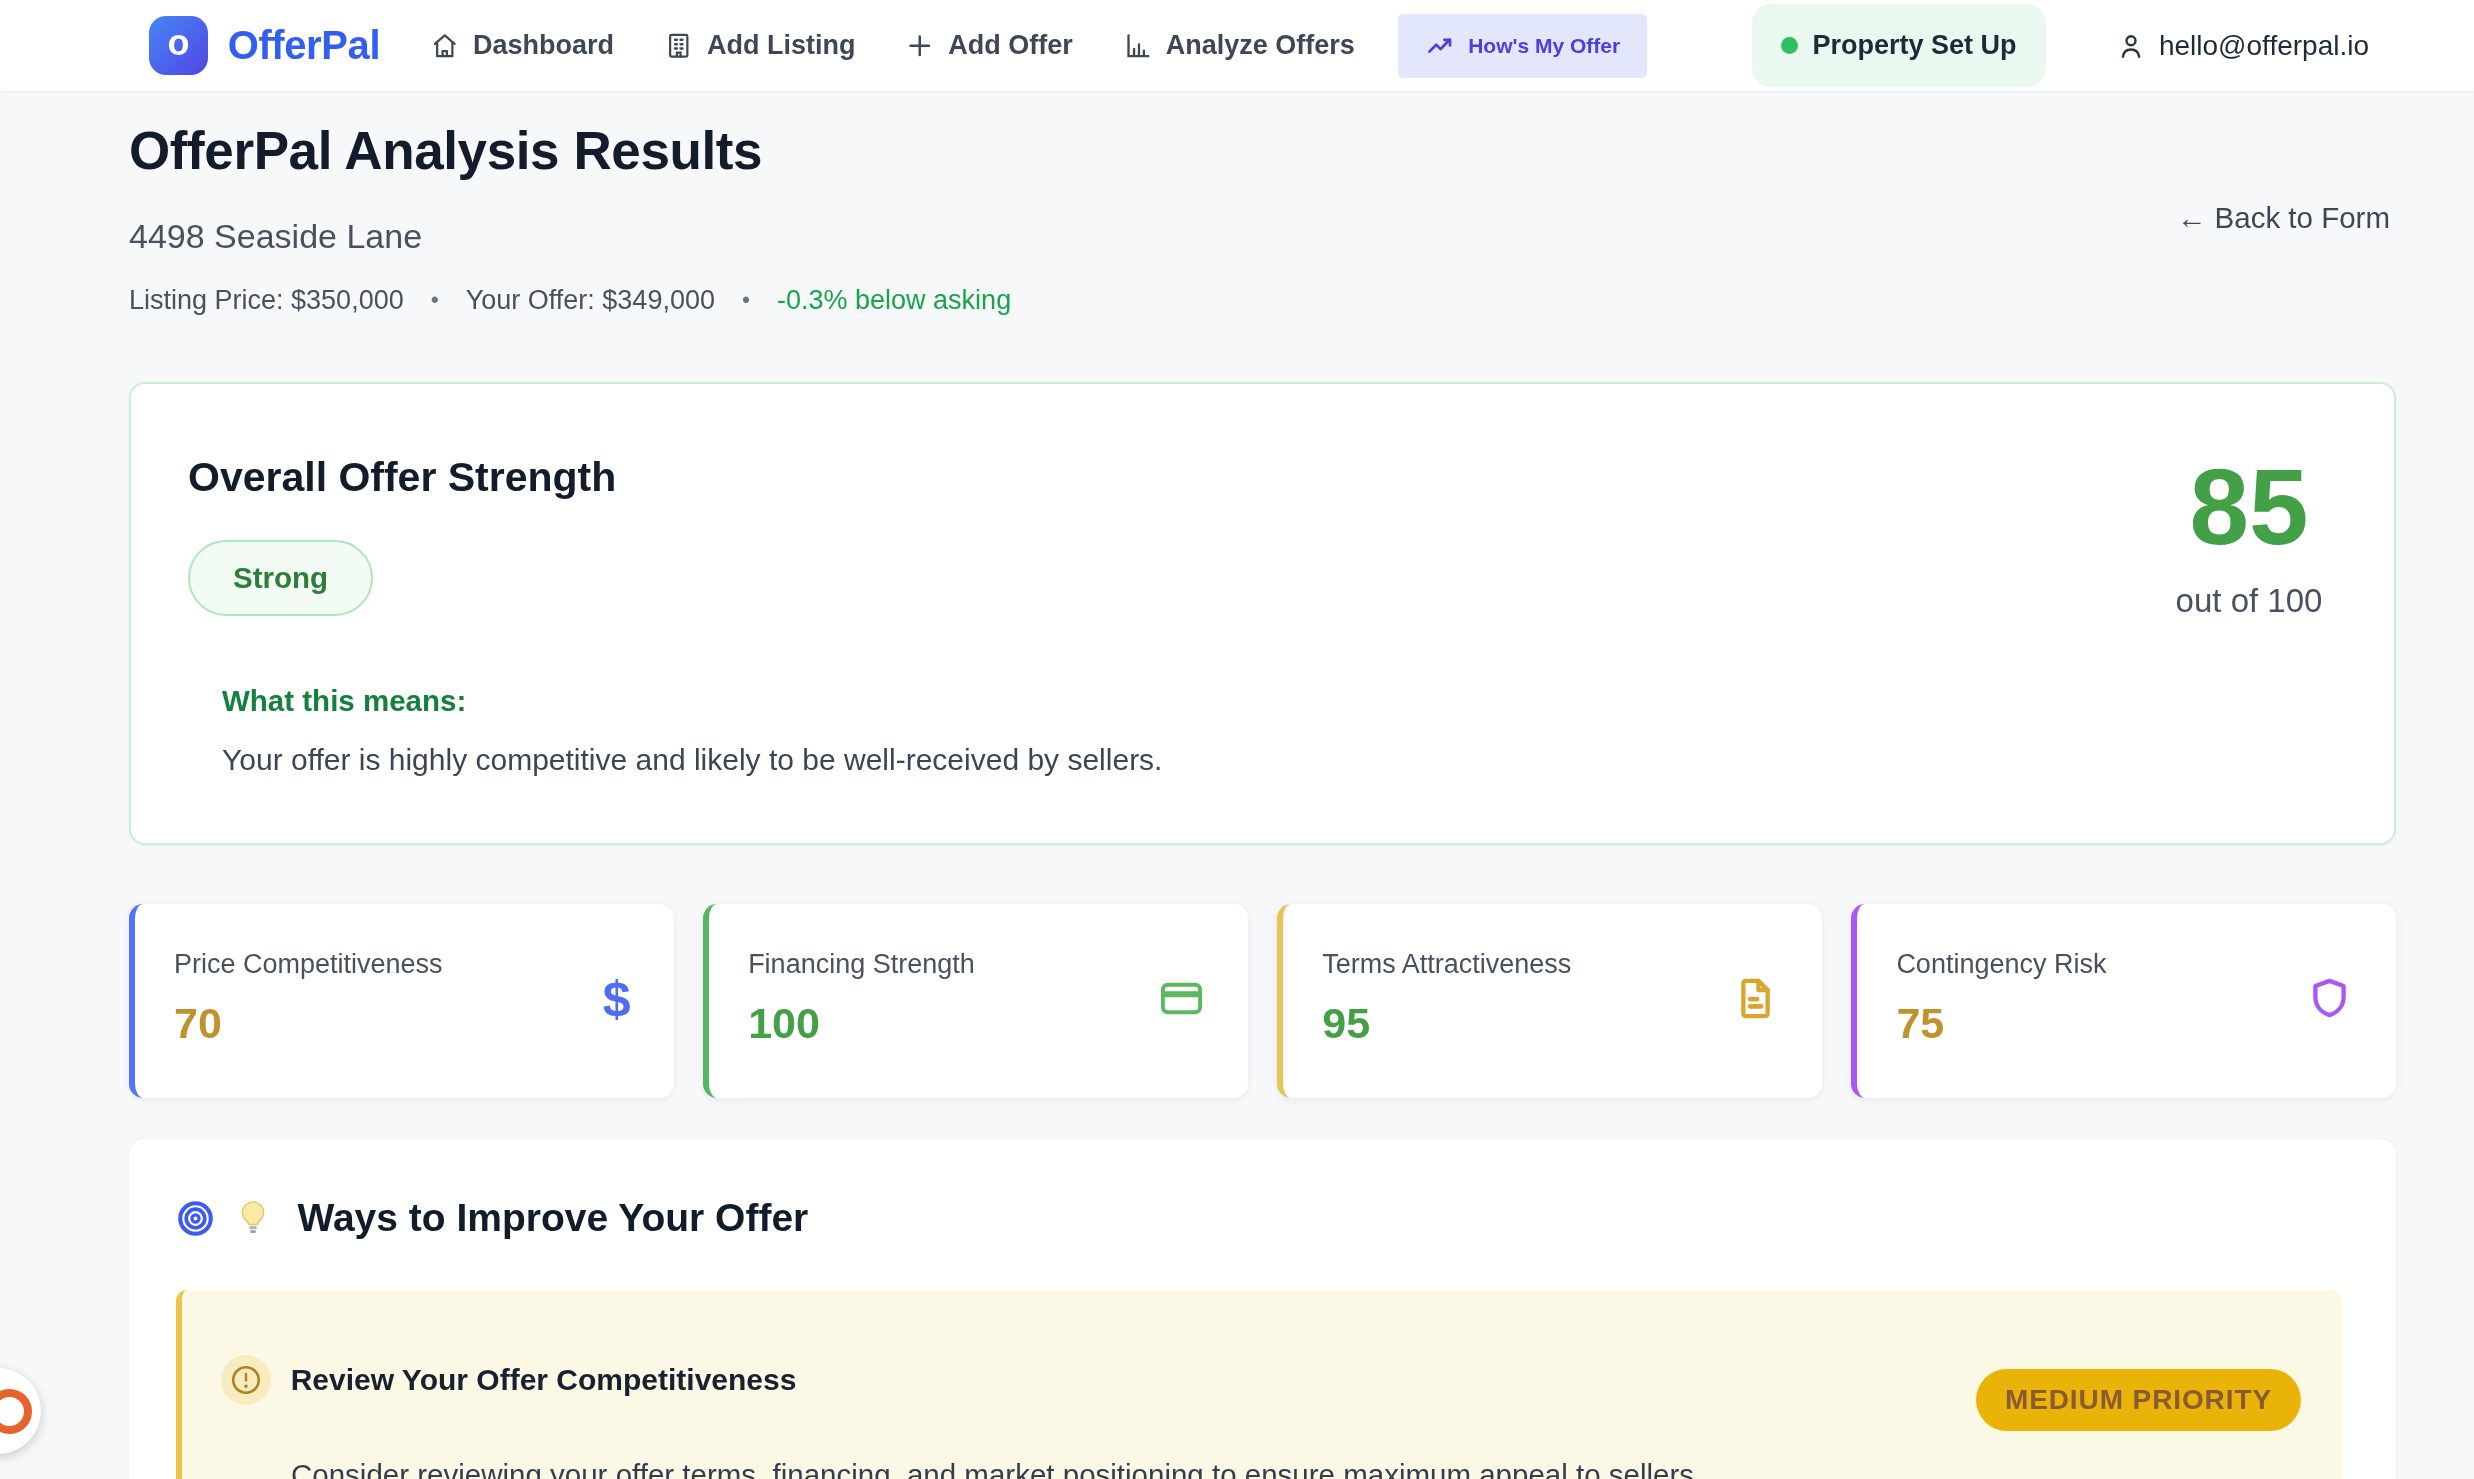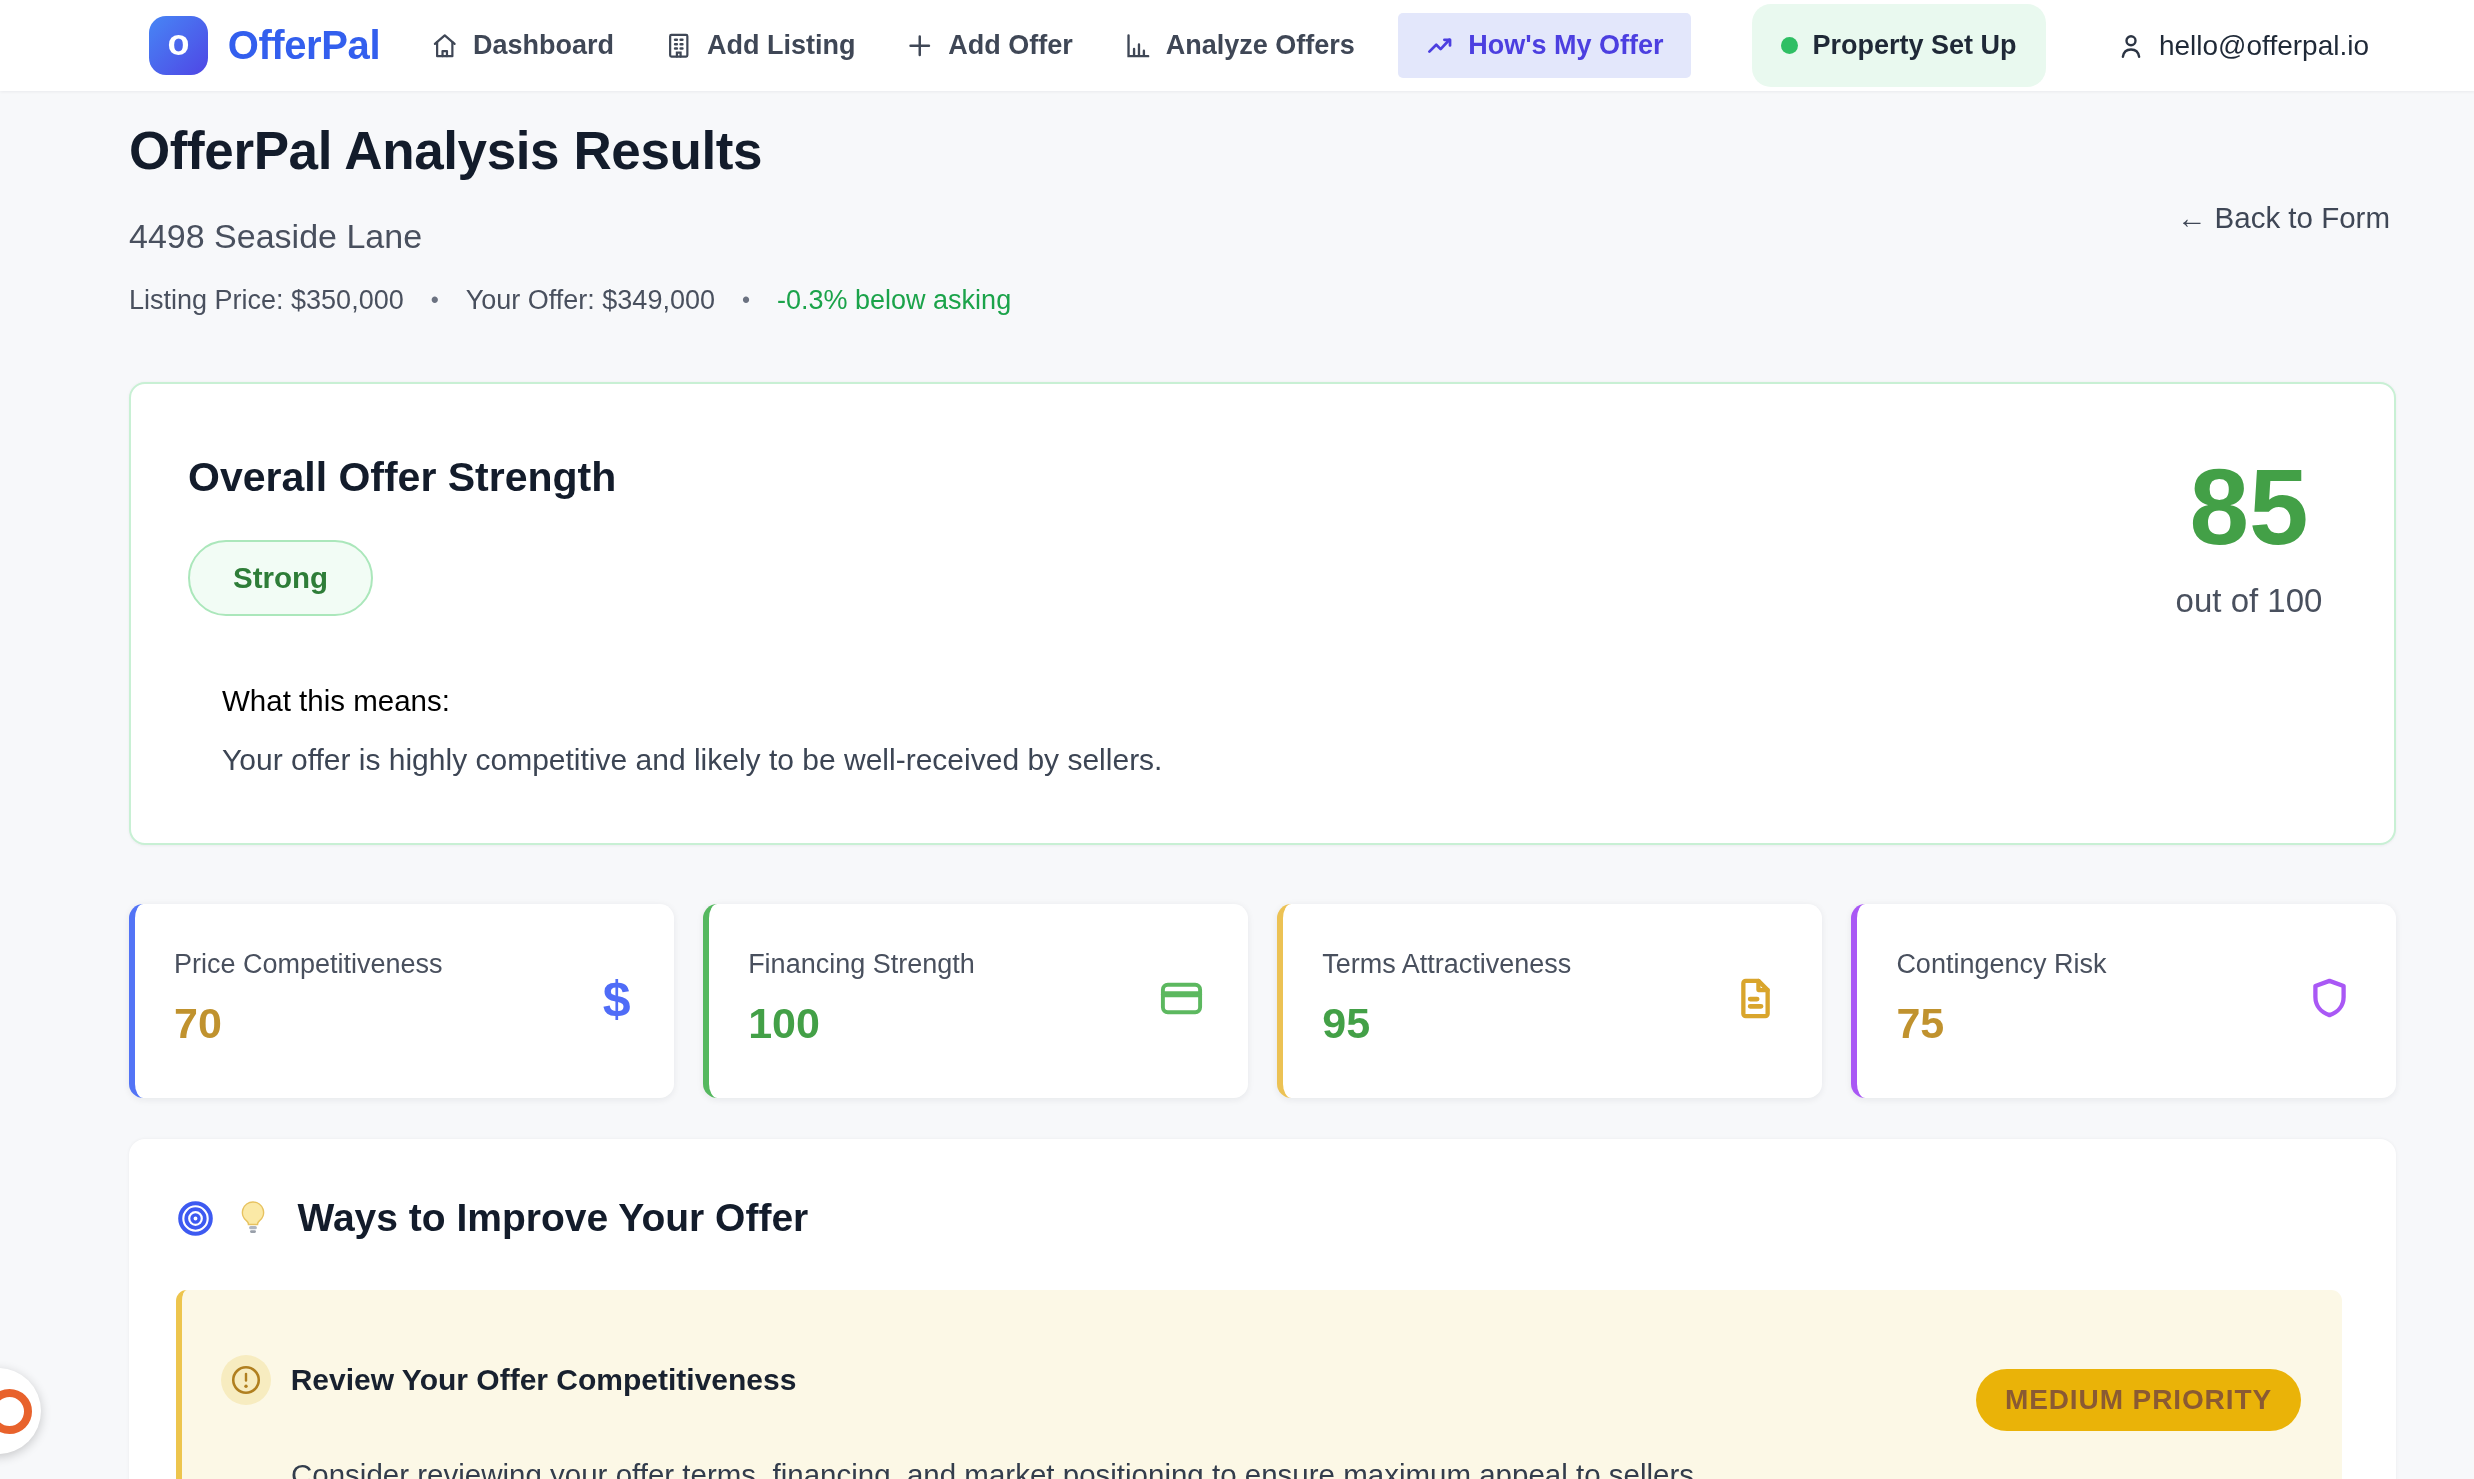"How's My Offer" .nav-pill-active { font-size: 27px -> 21px }
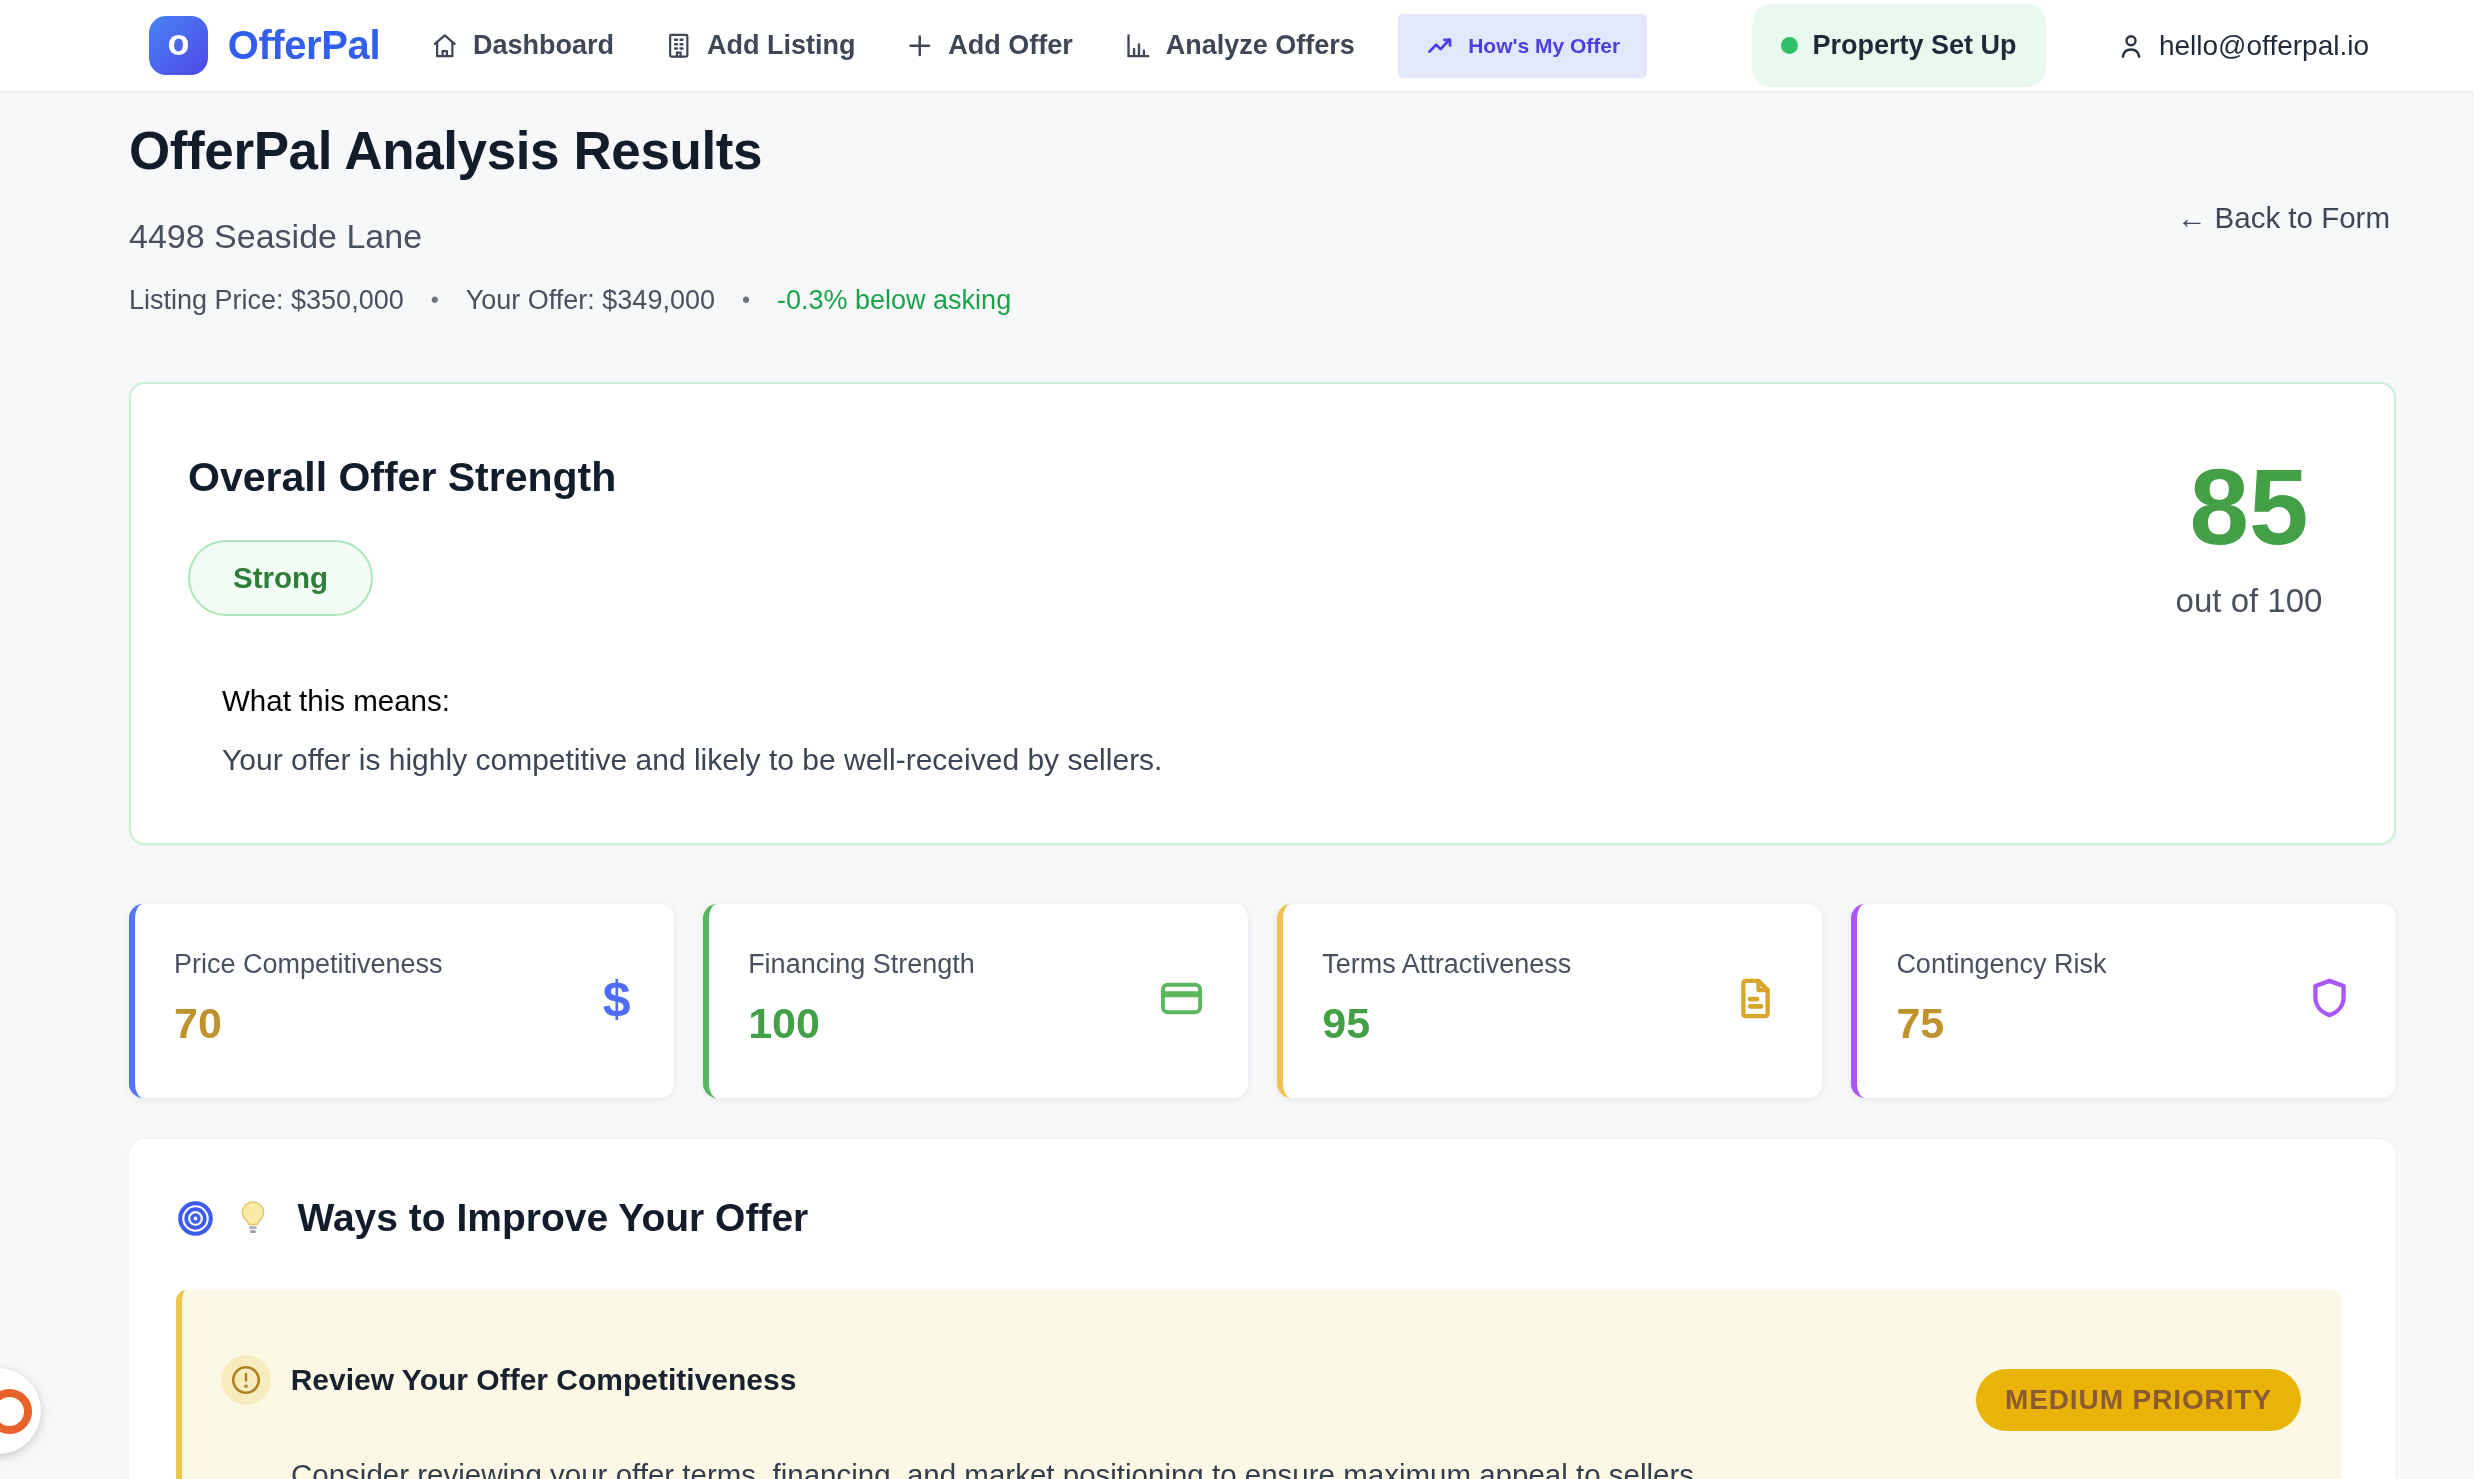"What this means:" .means-label { color: #000000 -> #15803d; font-weight: 400 -> 700 }
